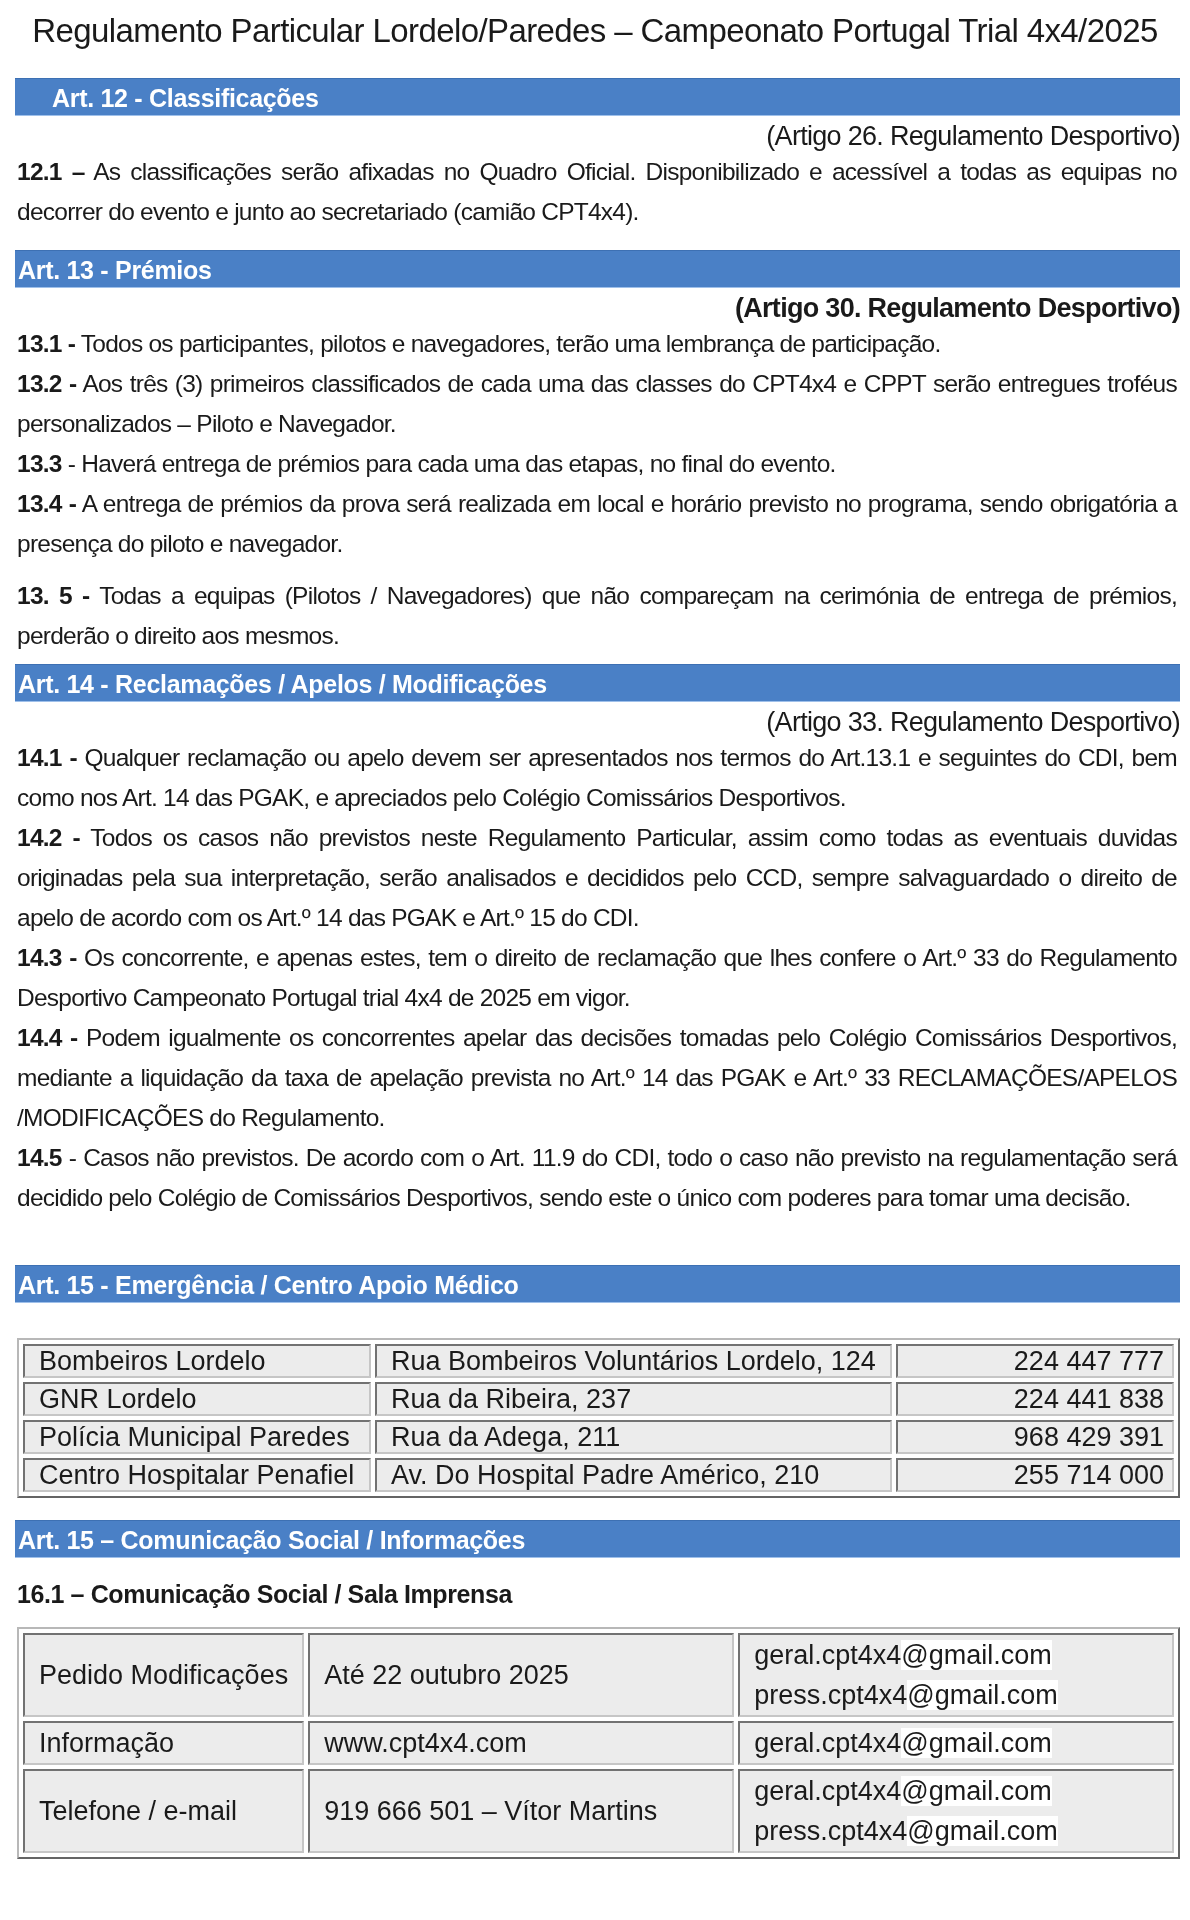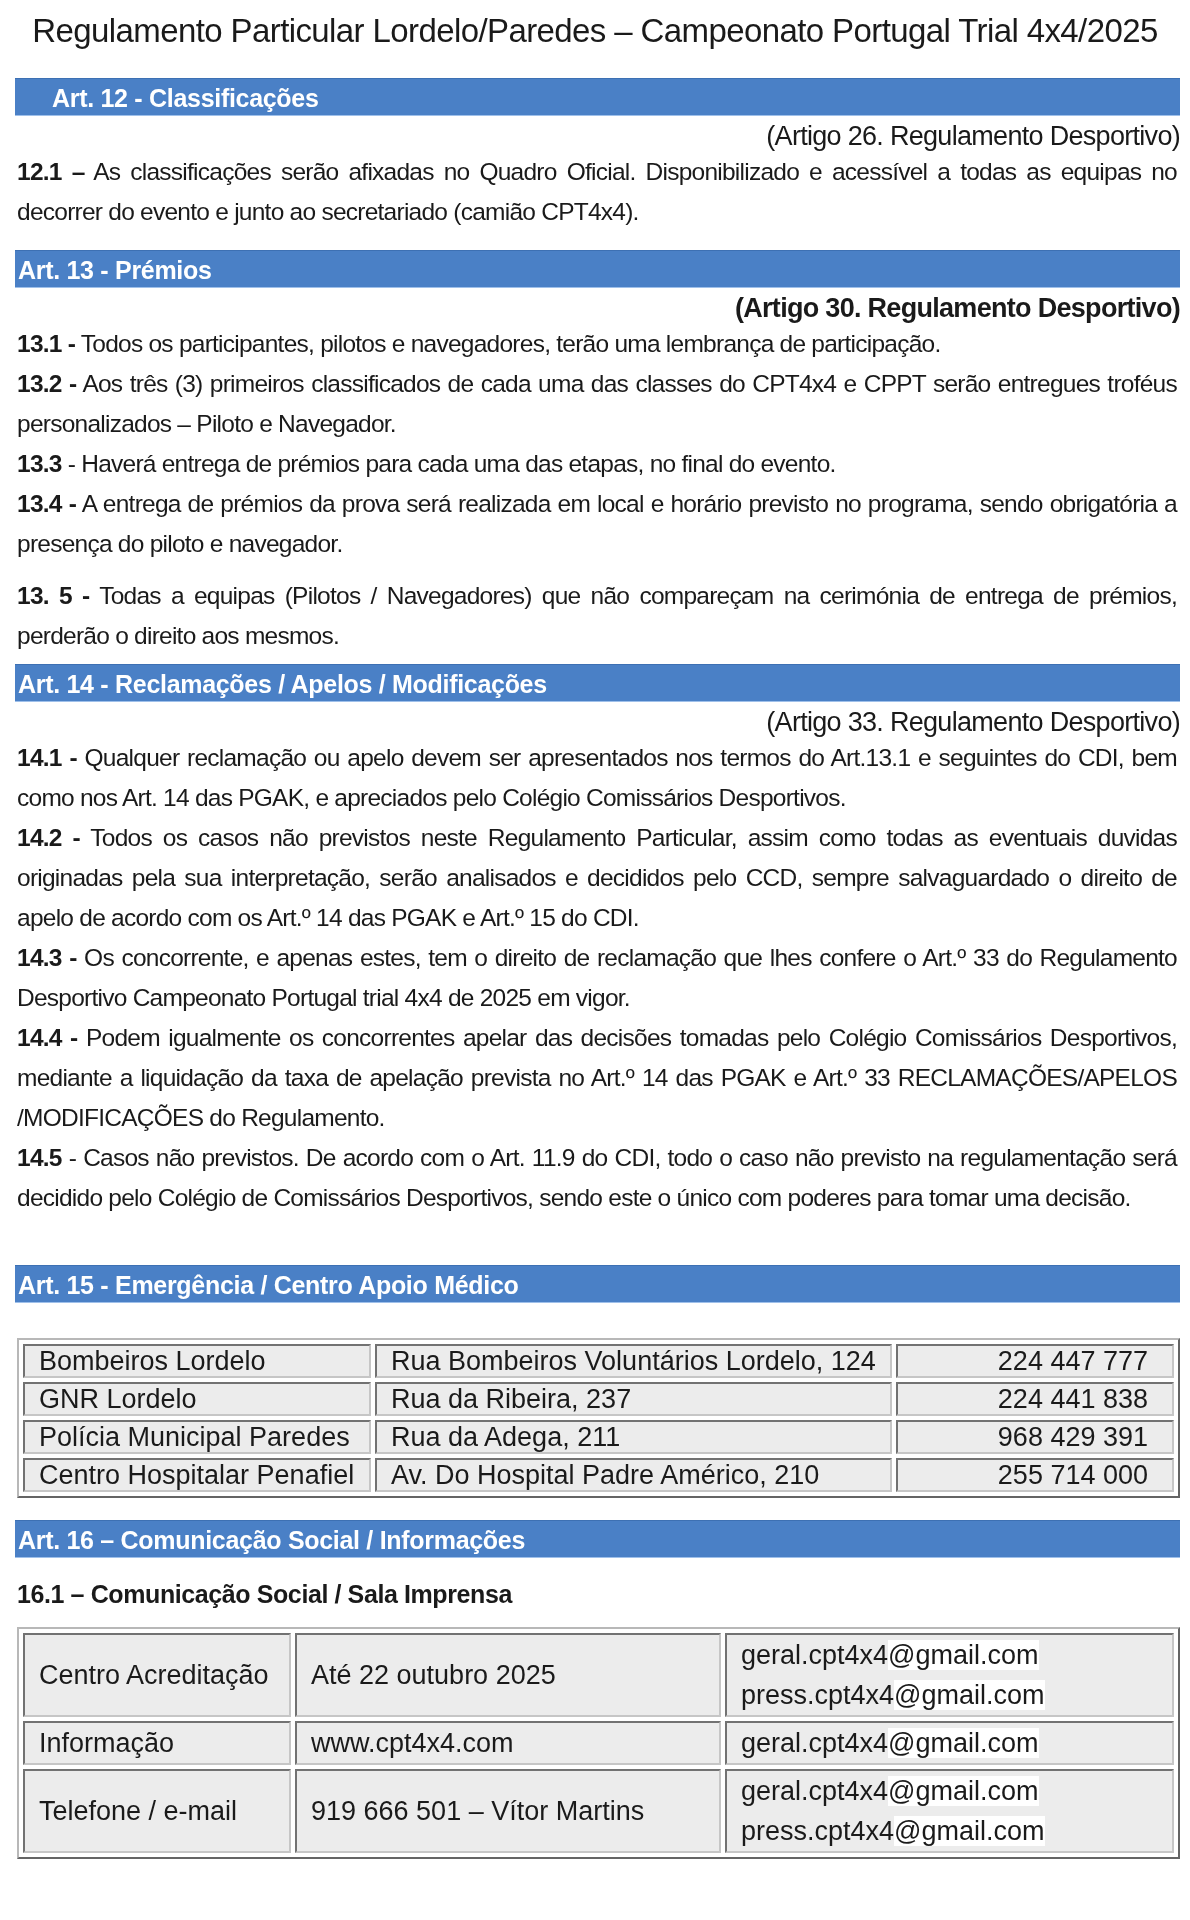"224 447 777" .t15 td.phone { padding-right: 24px -> 8px }
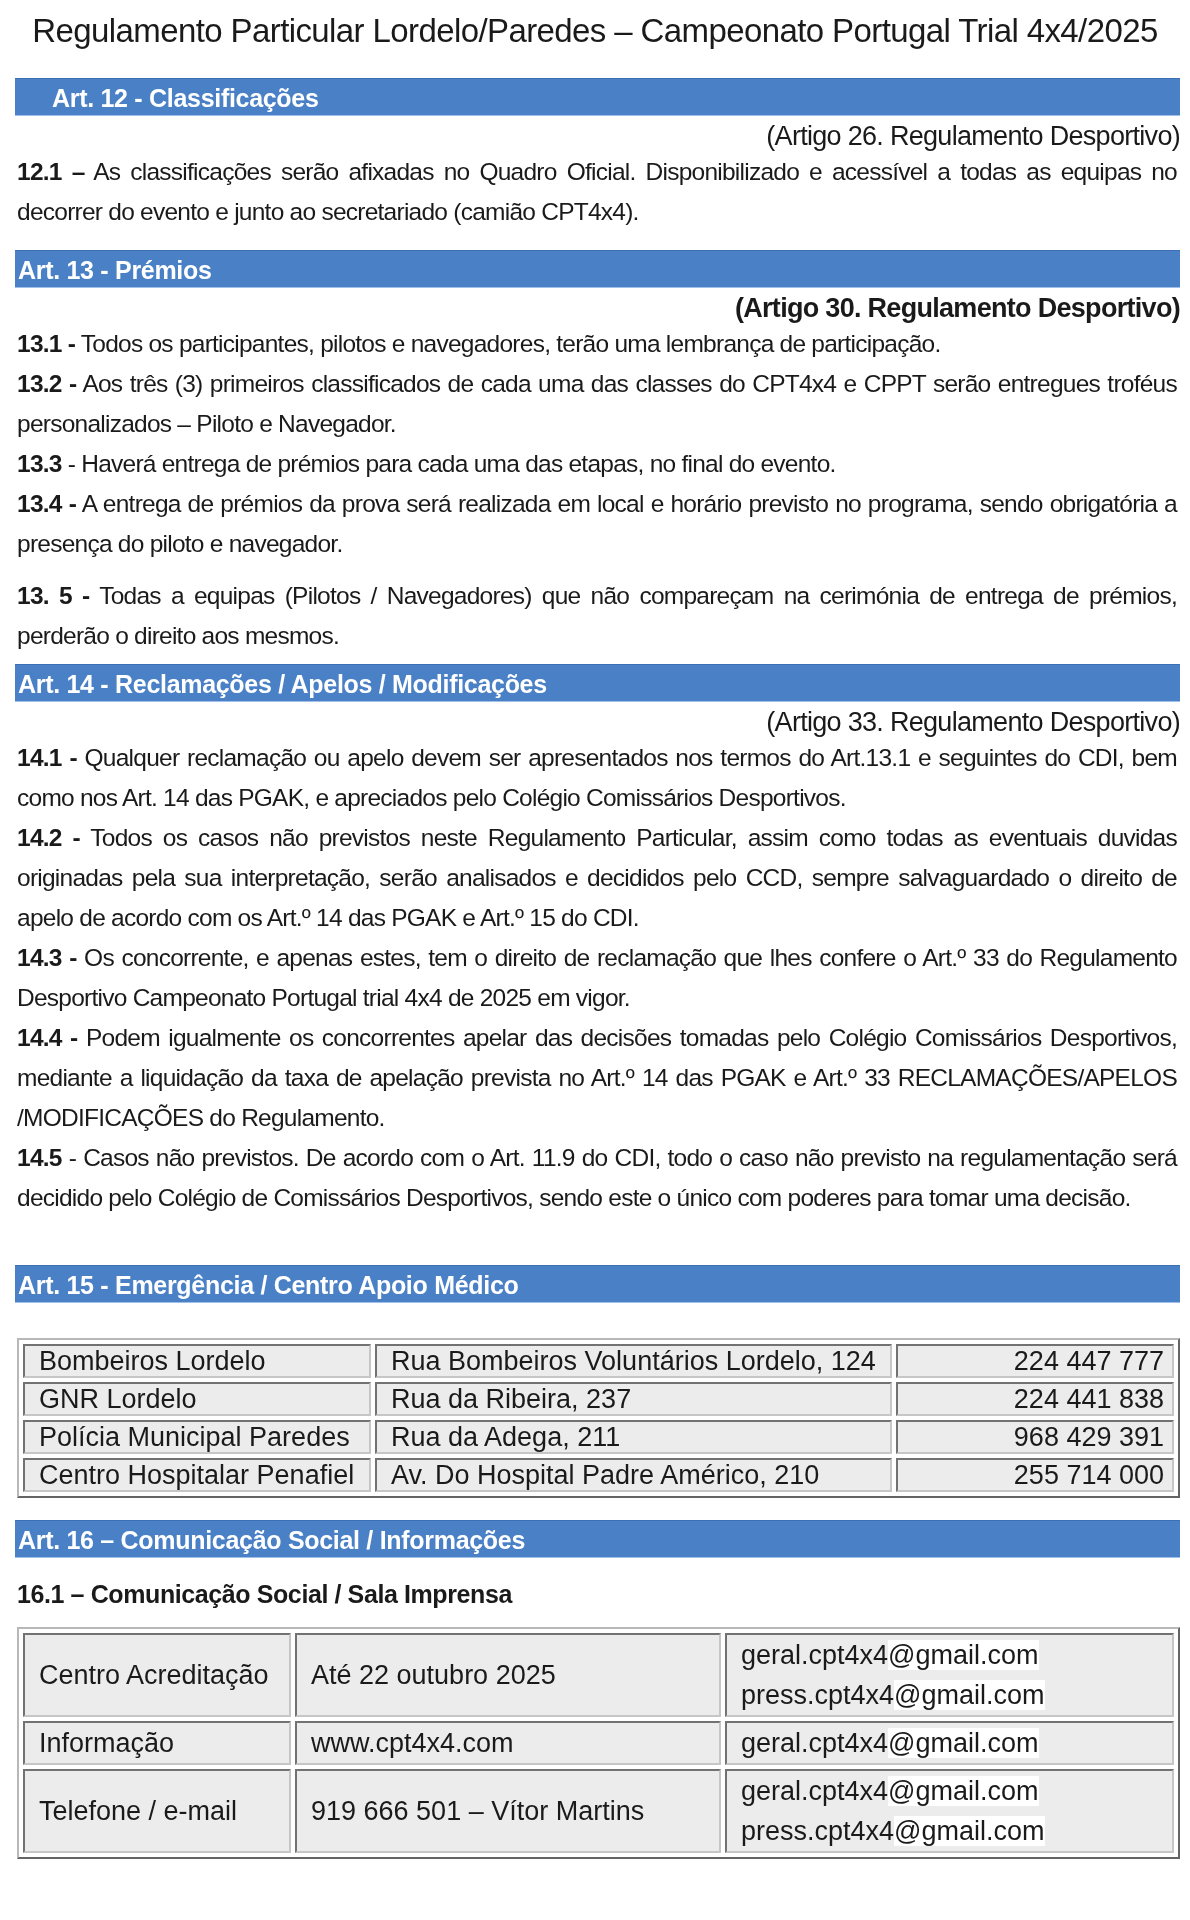"Art. 16 – Comunicação Social" div.sec-bar { text: 16 -> 15 }
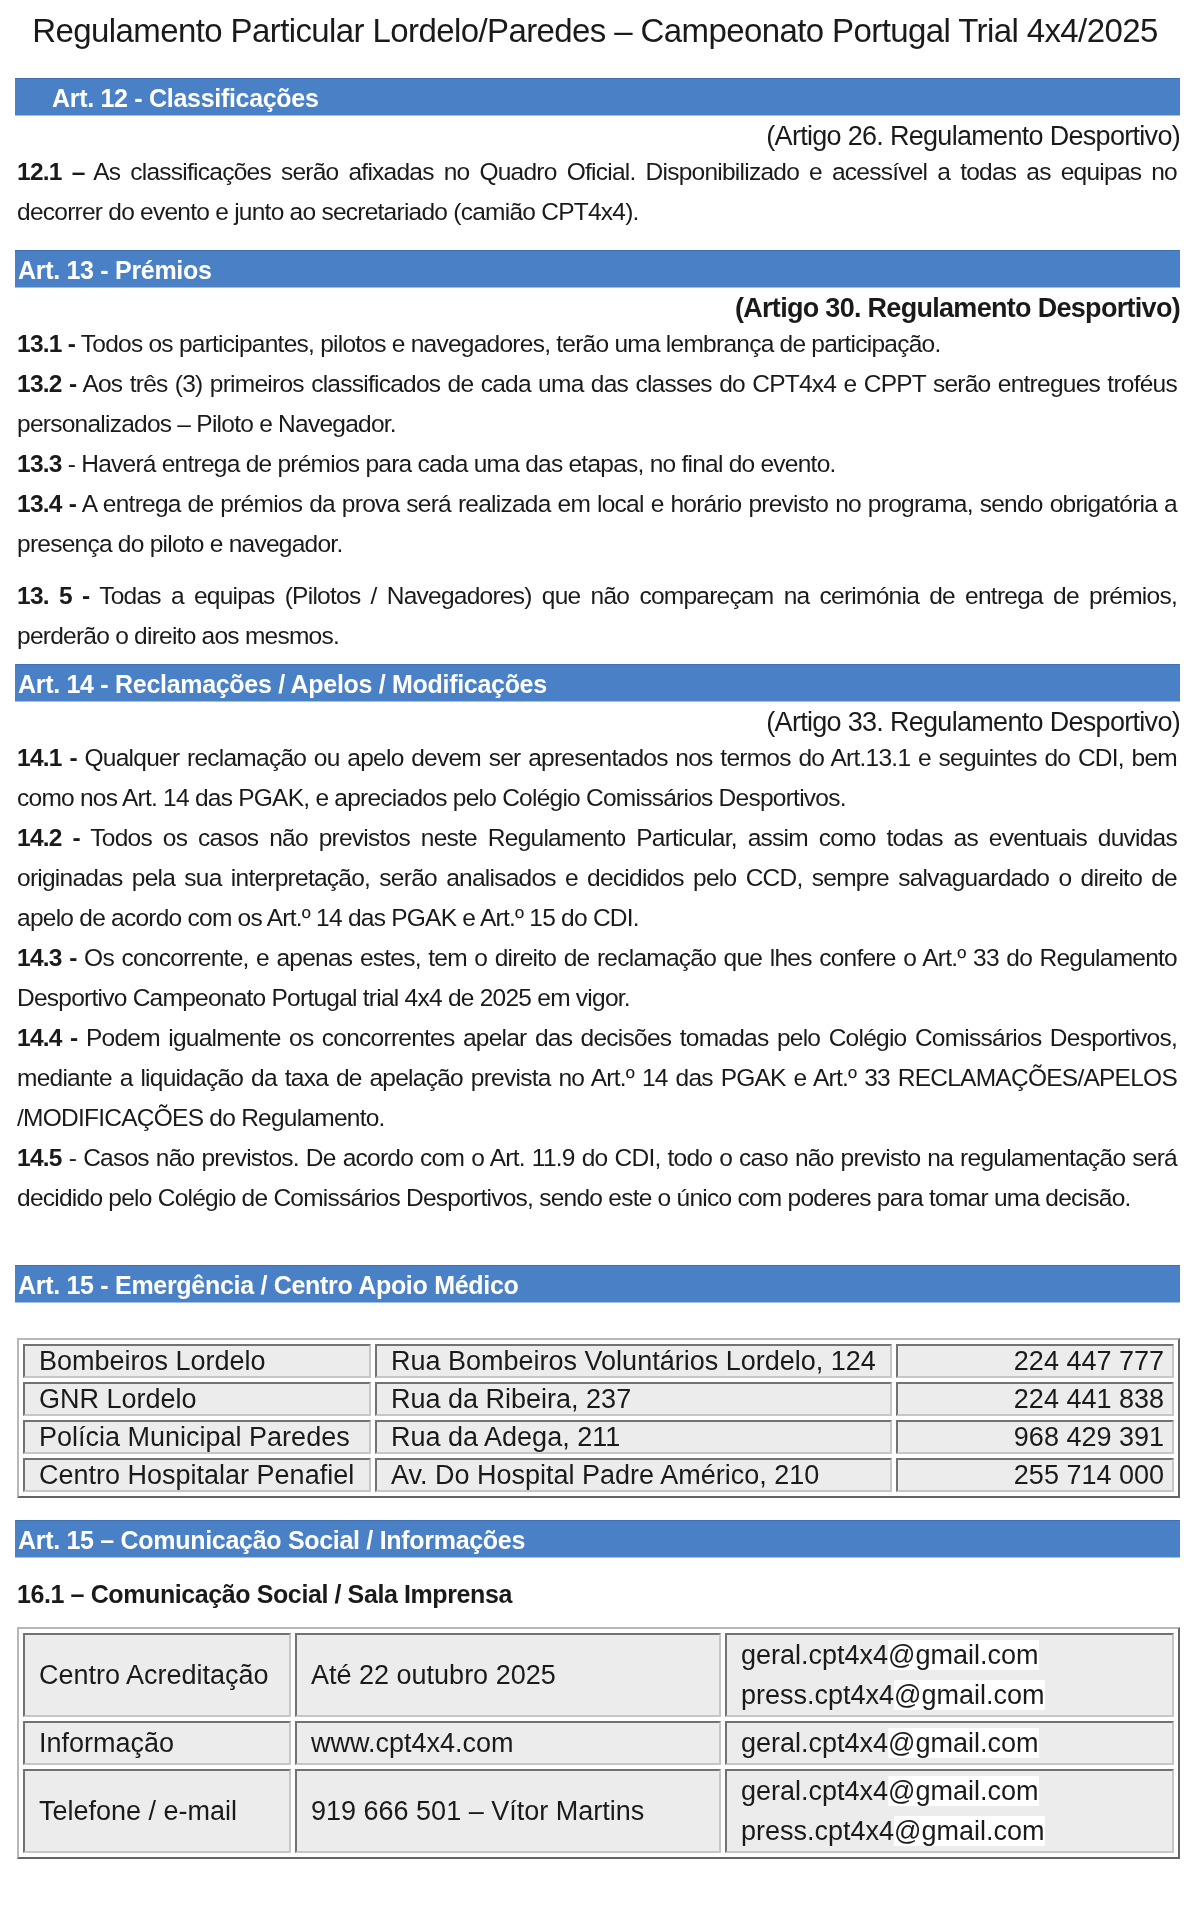"Centro Acreditação" td { text: Centro Acreditação -> Pedido Modificações }
